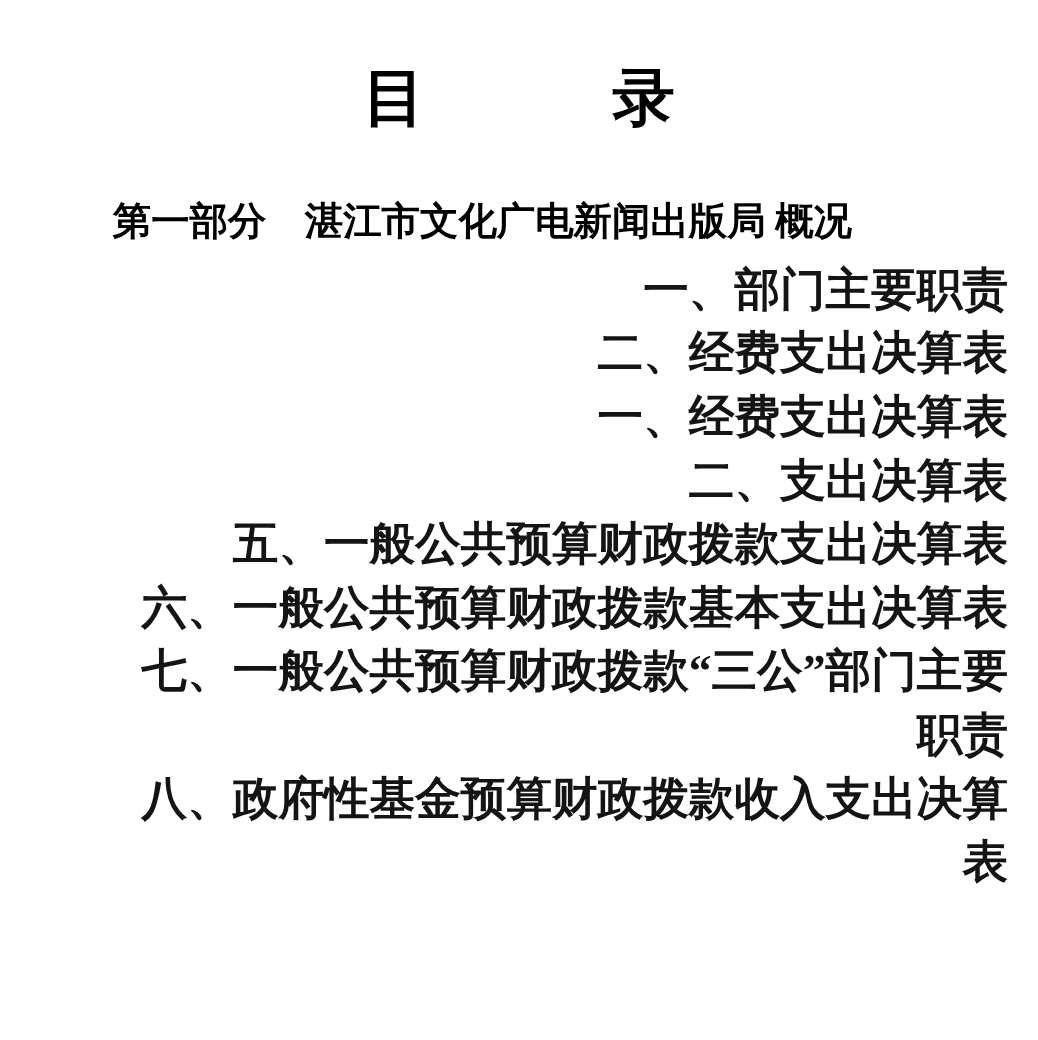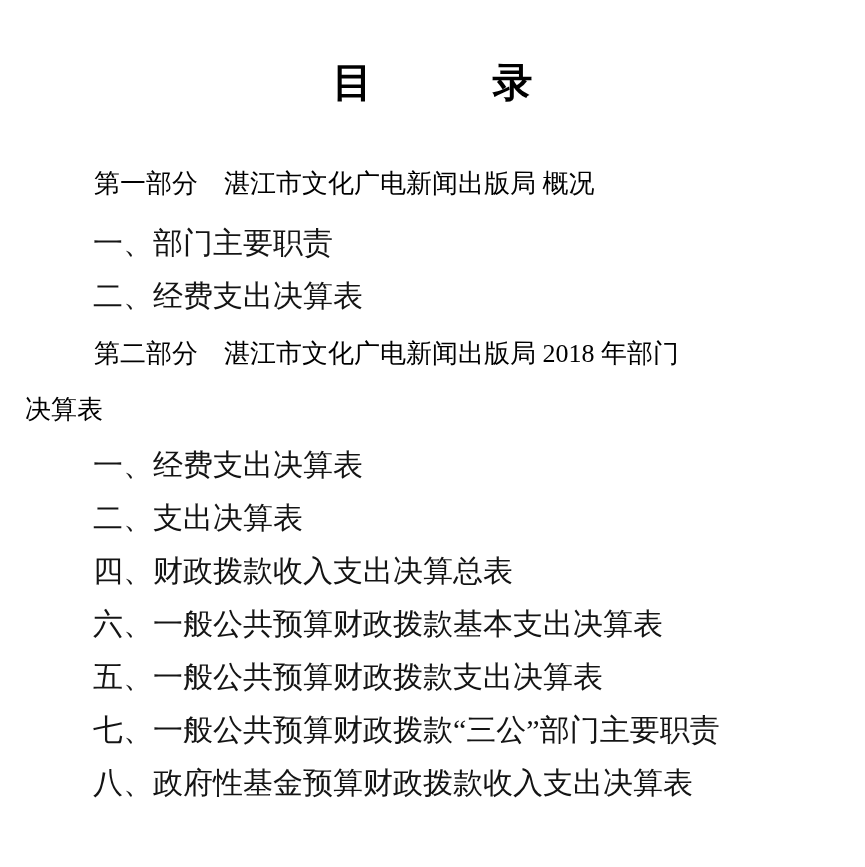"目 录" .doc-title { font-size: 40px -> 52px }
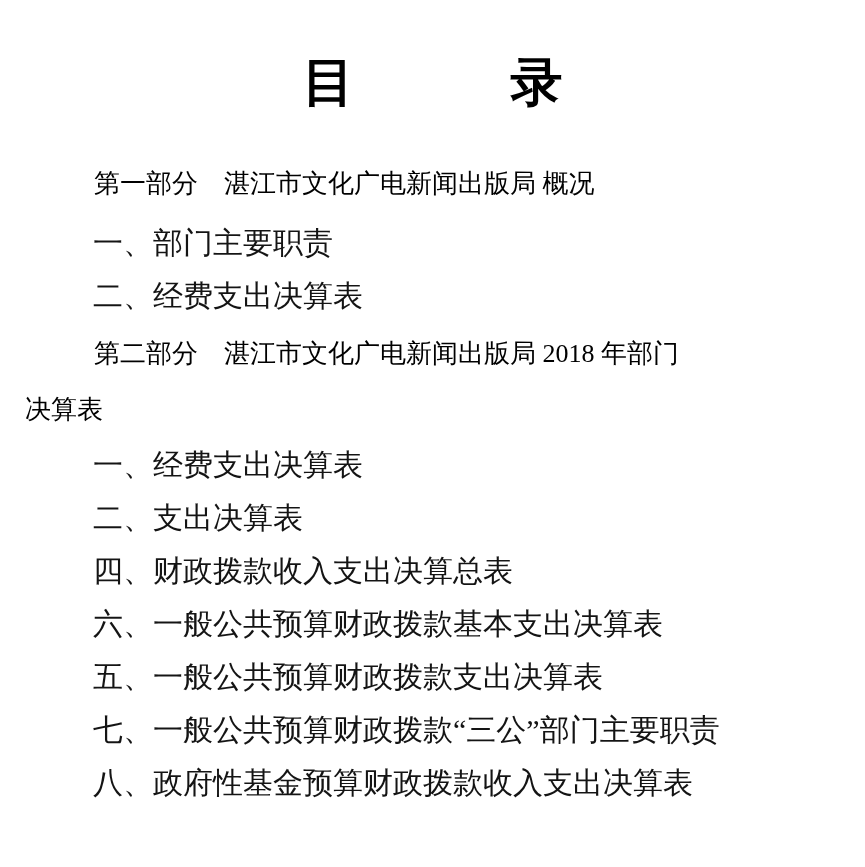"第一部分 湛江市文化广电新闻出版局 概况" .part-heading { font-size: 26px -> 32px; font-weight: normal -> bold }
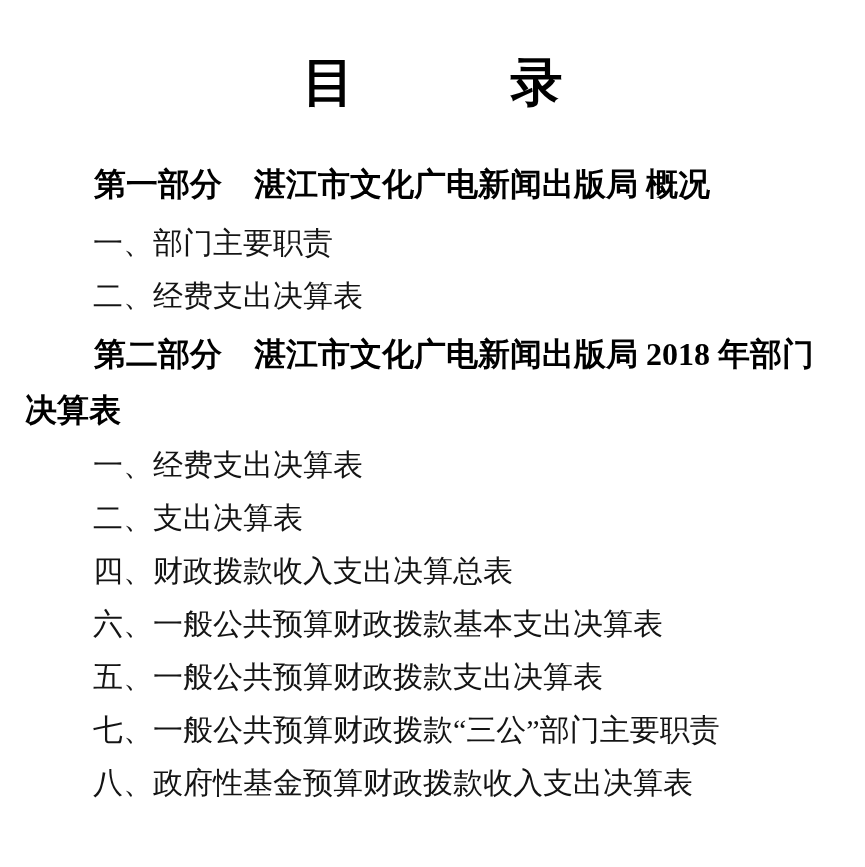"一、部门主要职责" .toc-item { font-size: 30px -> 38px; font-weight: normal -> bold; text-align: none -> right }
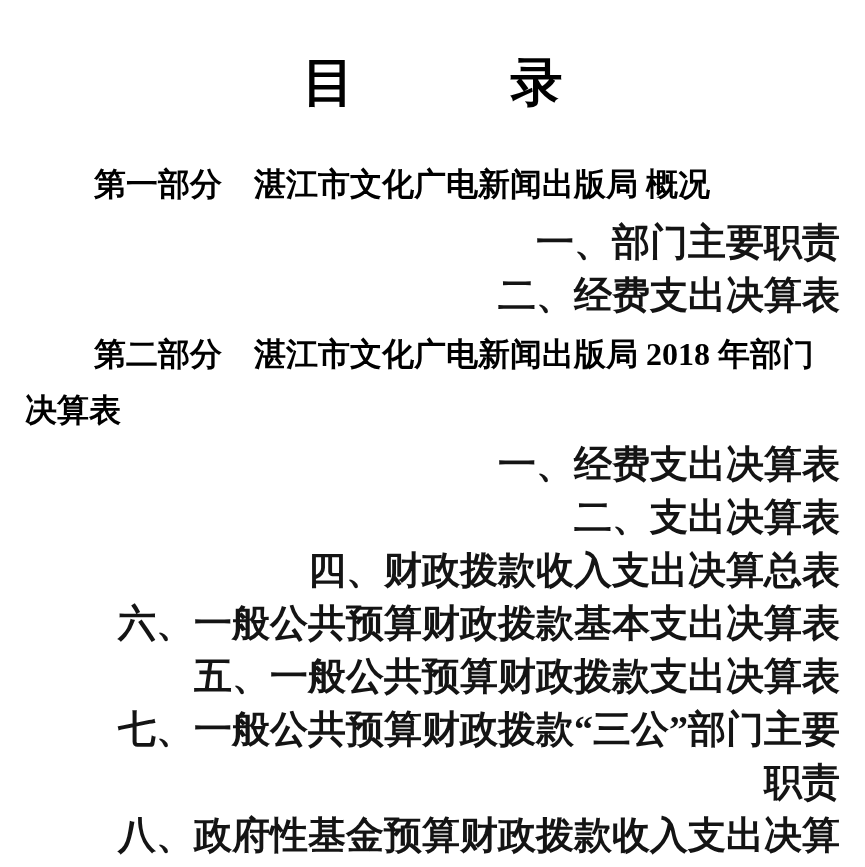"第二部分 湛江市文化广电新闻出版局 2018 年部门" p.part-heading { html: <p><span>第二部分 湛江市文化广电新闻出版局 2018 年部门</span><br><span>决算表</span></p> -> none }
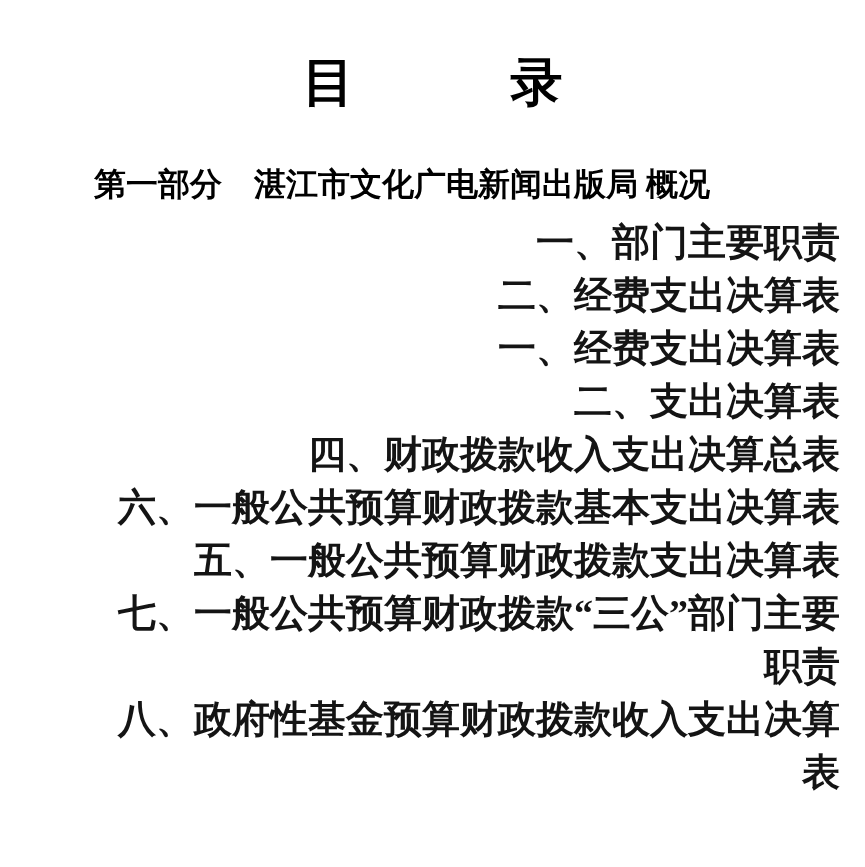"四、财政拨款收入支出决算总表" p.toc-item { html: <p>四、财政拨款收入支出决算总表</p> -> none }
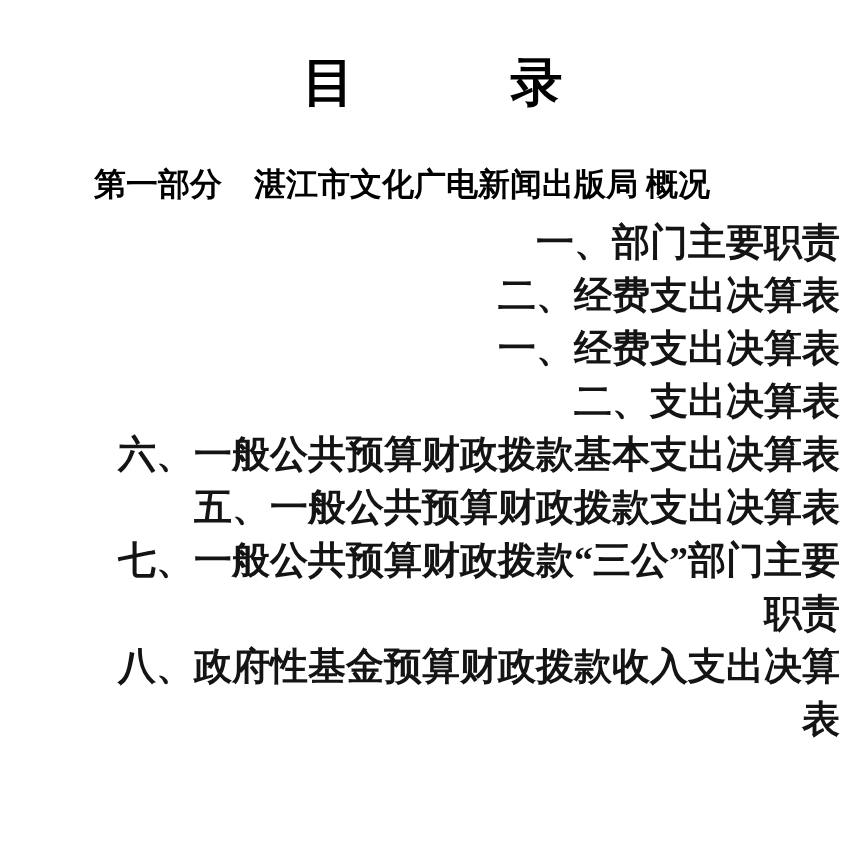"六、一般公共预算财政拨款基本支出决算表" p.toc-item { order: before "五、一般公共预算财政拨款支出决算表" -> after "五、一般公共预算财政拨款支出决算表" }
